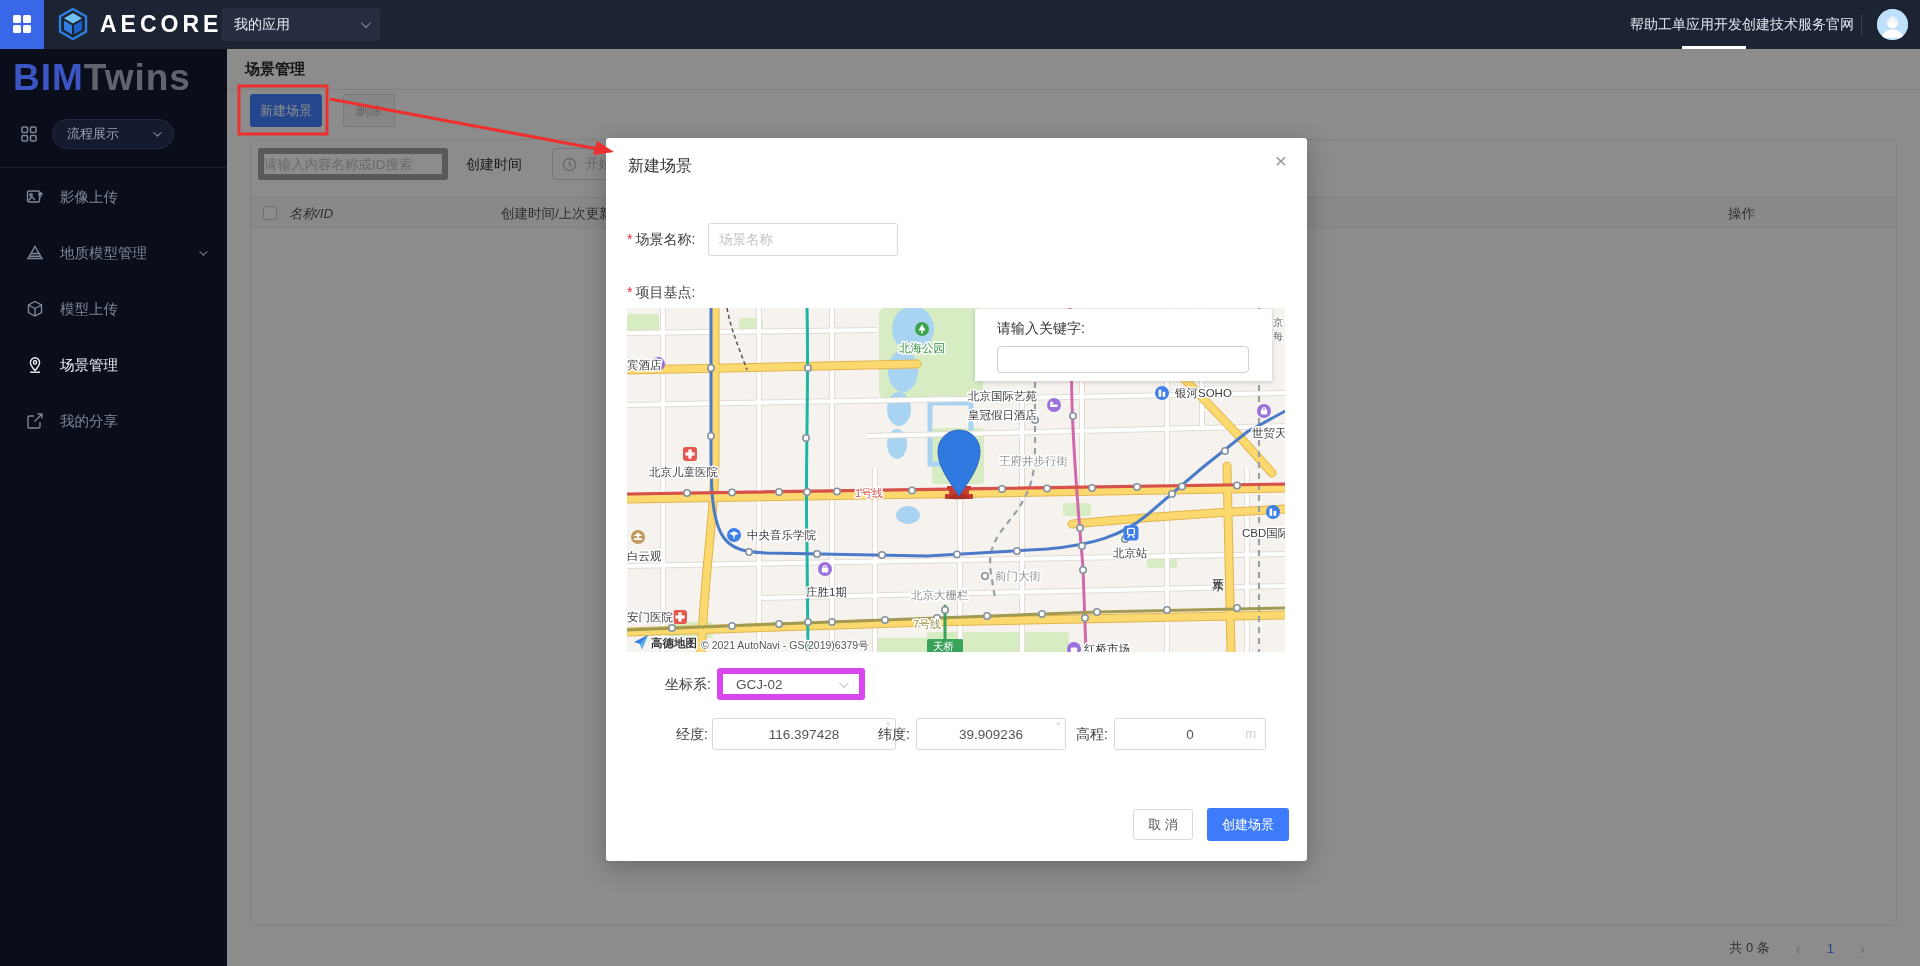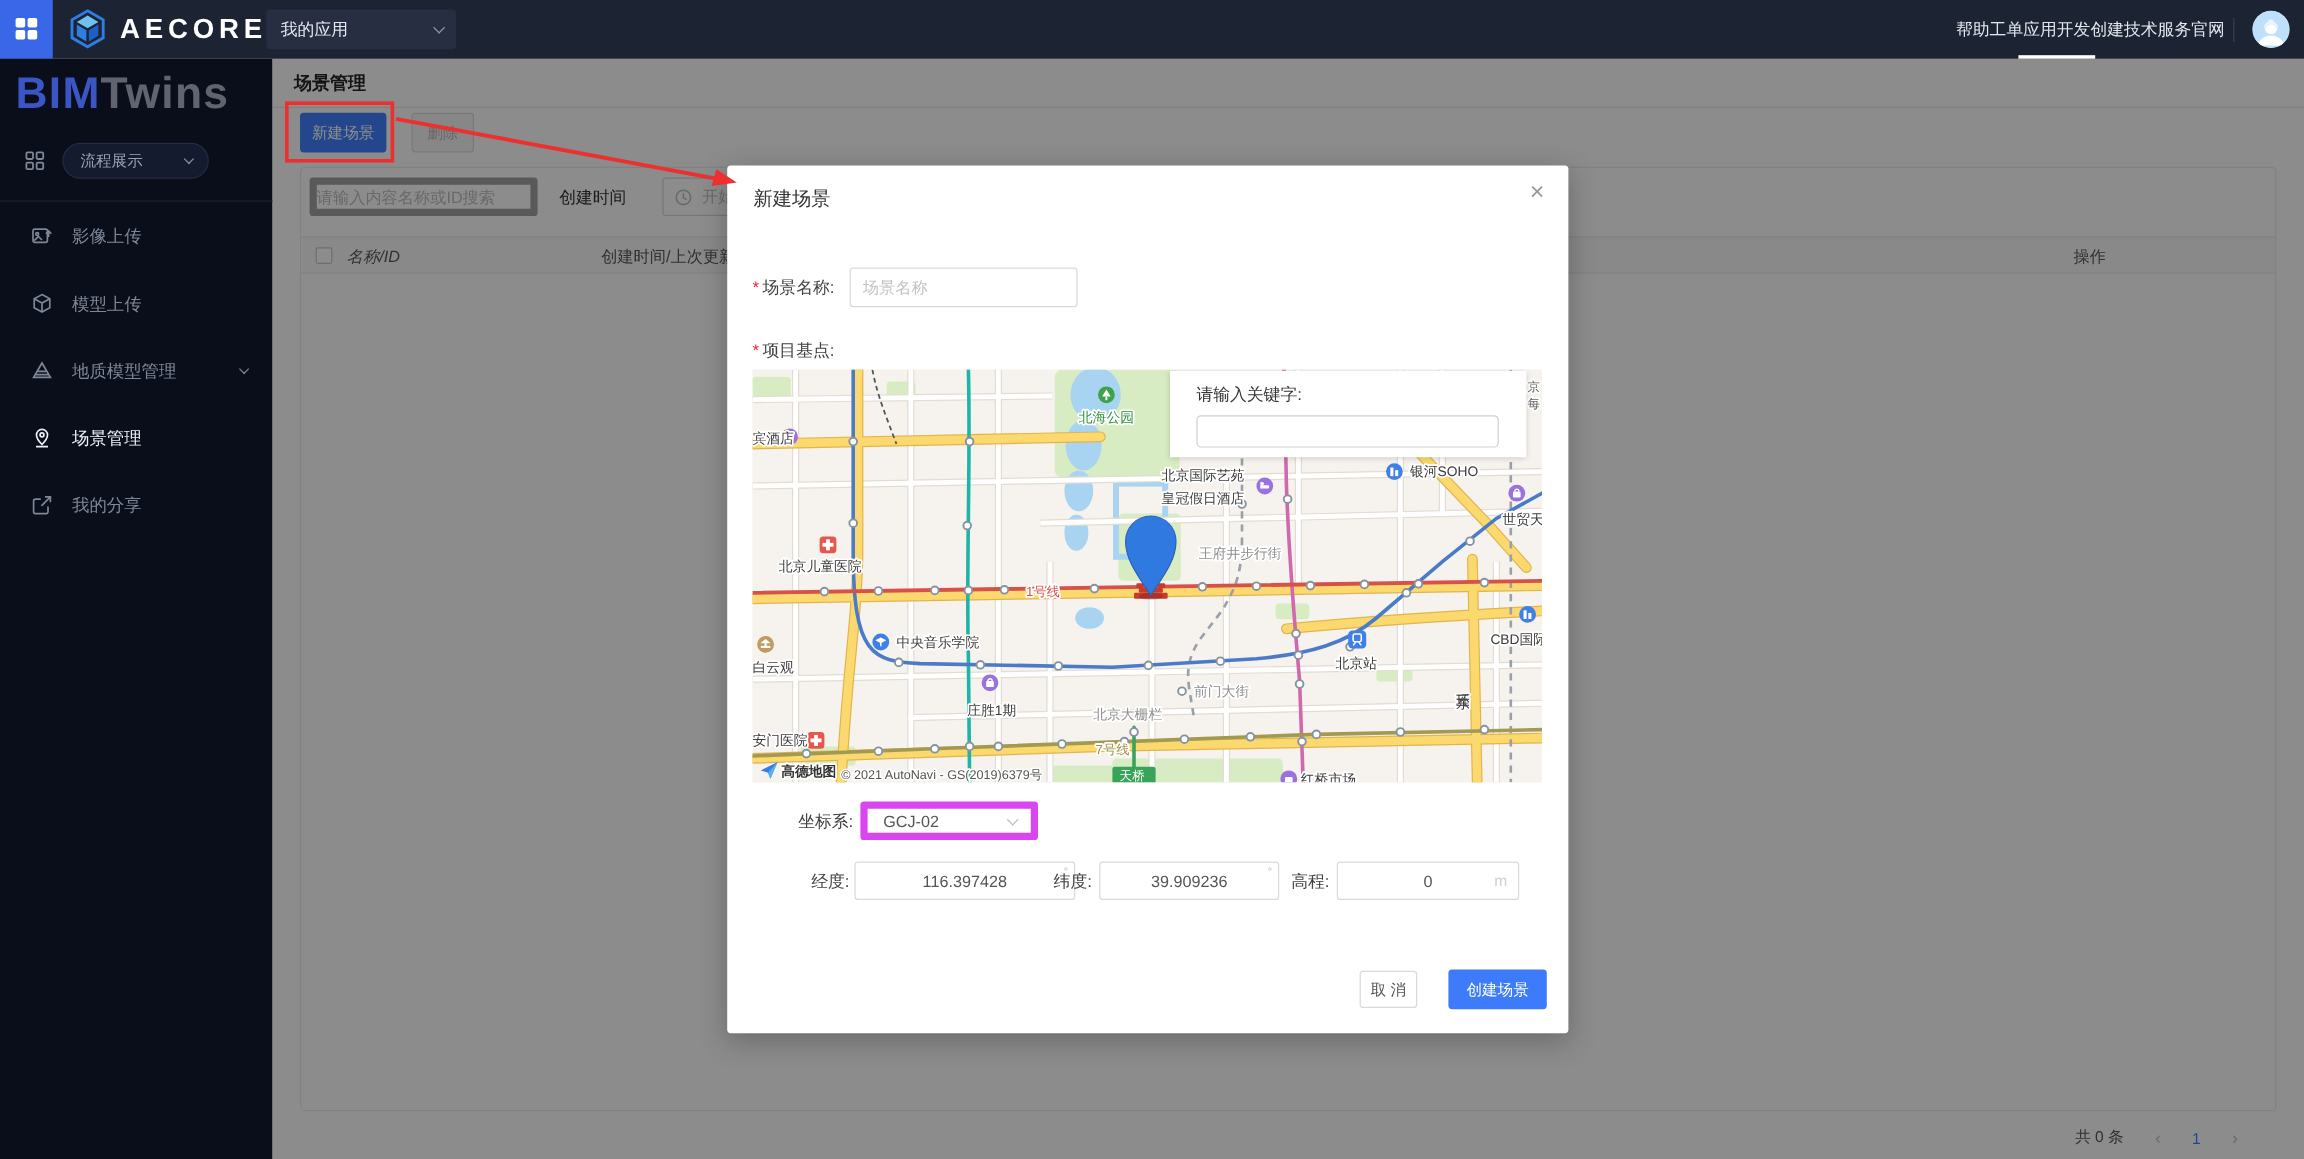"模型上传" div.nav-item { order: before "地质模型管理" -> after "地质模型管理" }
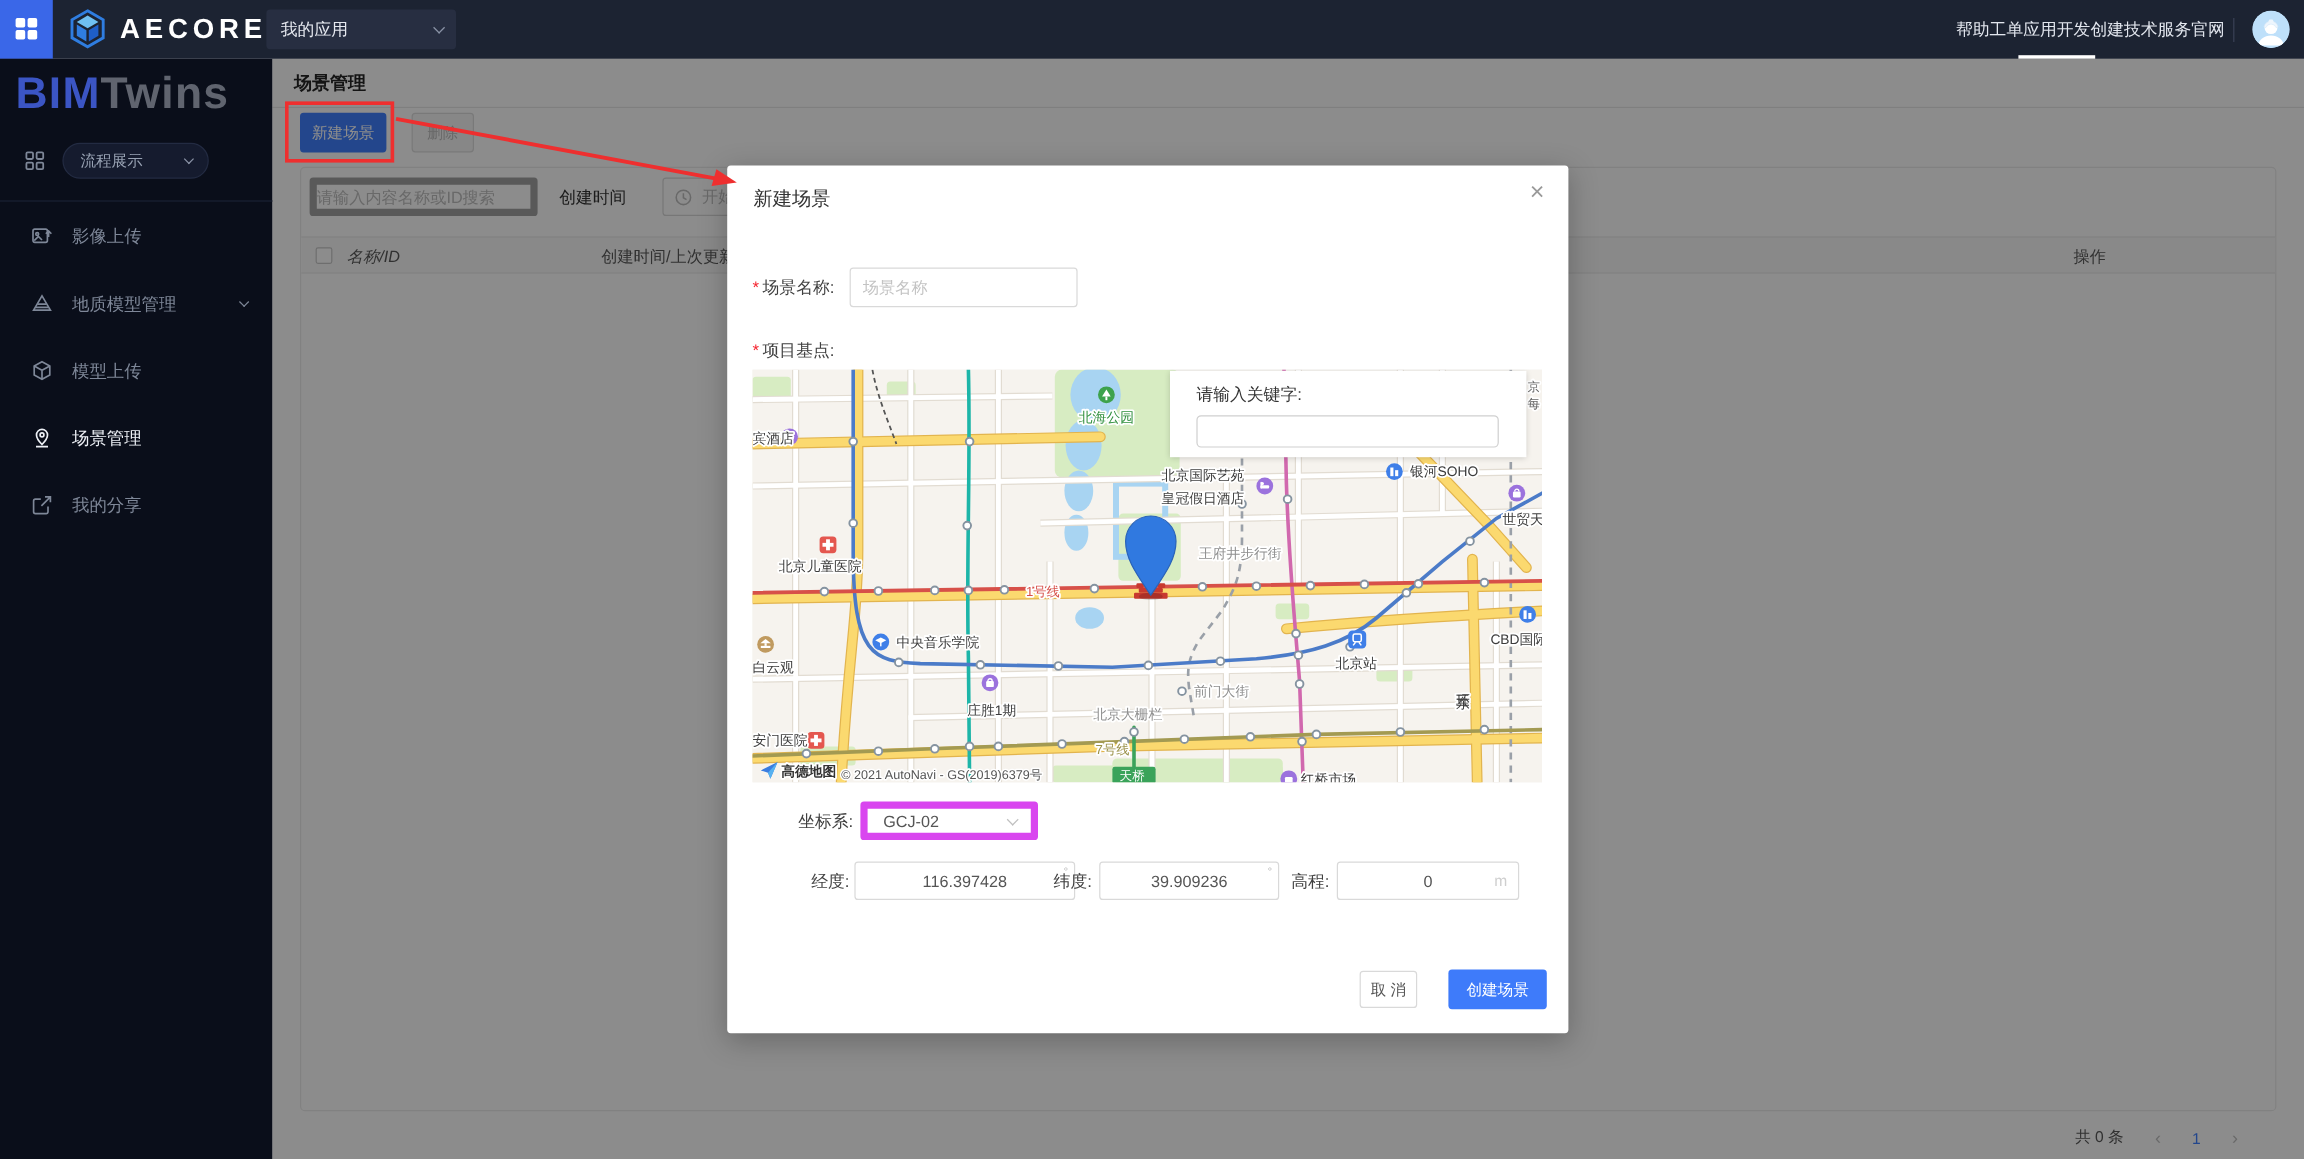"取 消" .btn-cancel { width: 48px -> 60px }
